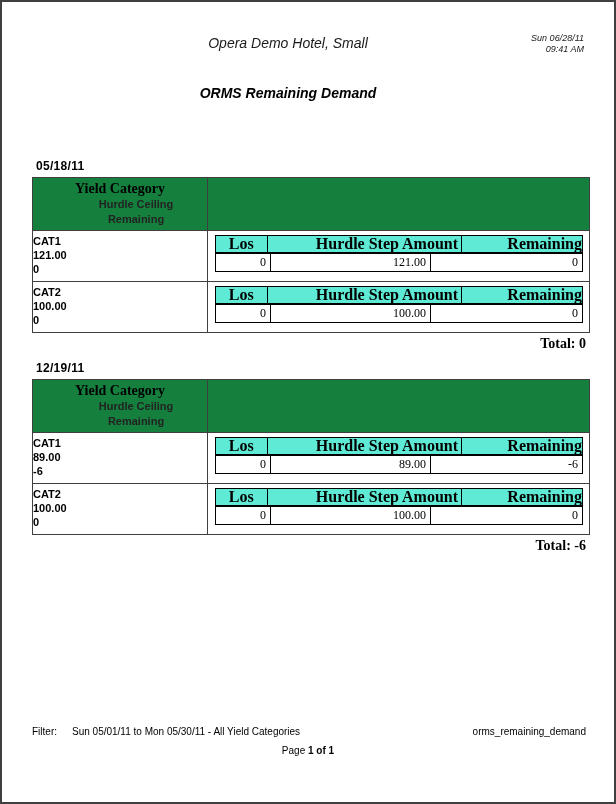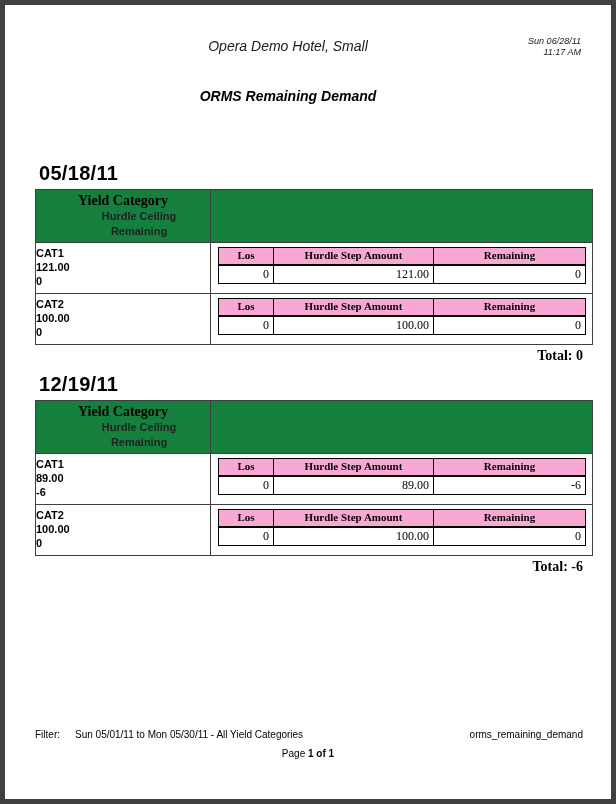"Opera Demo Hotel, Small" .page { border: 5px solid #404040 -> 2px solid #404040 }
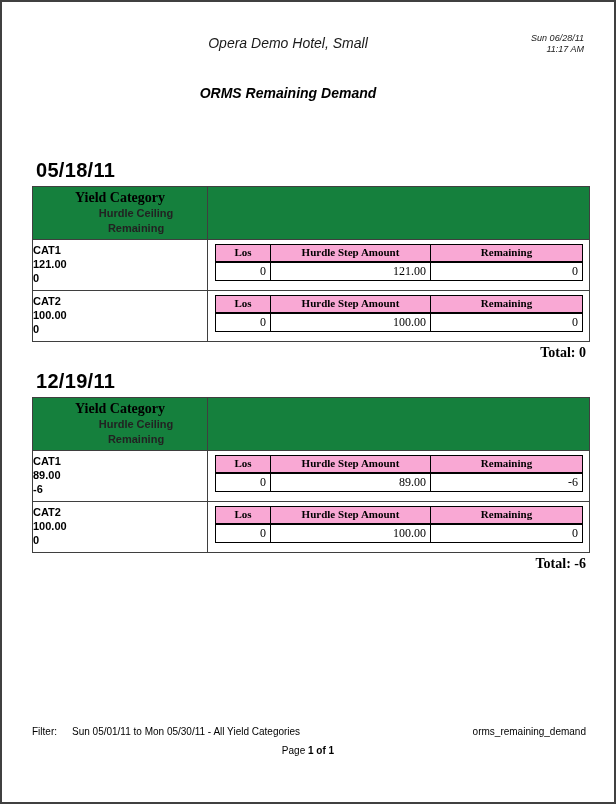"11:17 AM" div { text: 11:17 -> 09:41 }
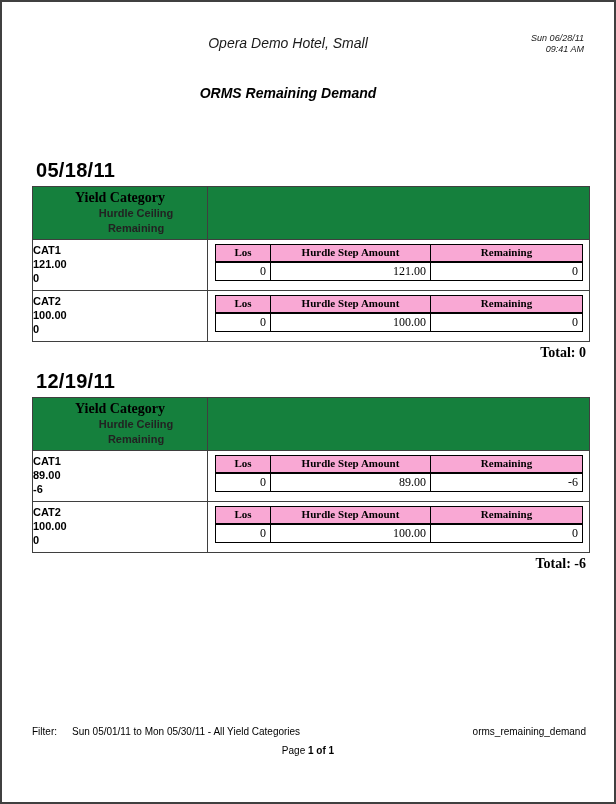"05/18/11" .section-date { font-size: 20px -> 12px }
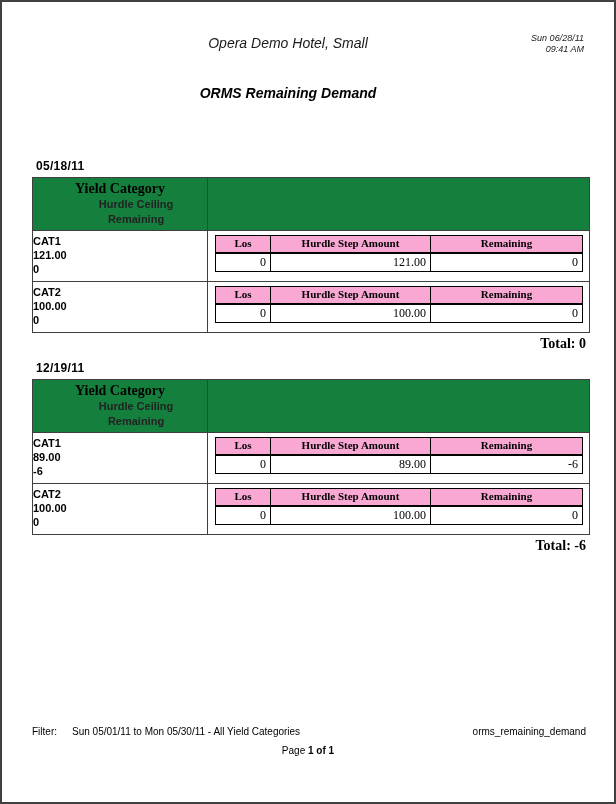"Los" .nested-header { background: #f9a8d4 -> #5eead4; font-size: 11px -> 16px; gap: none -> 45px }
